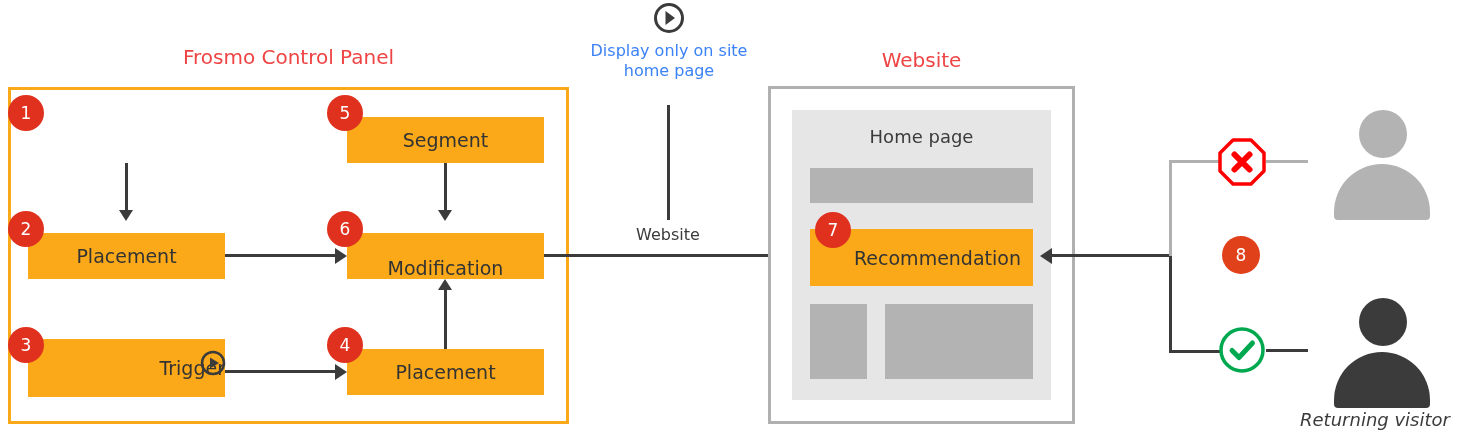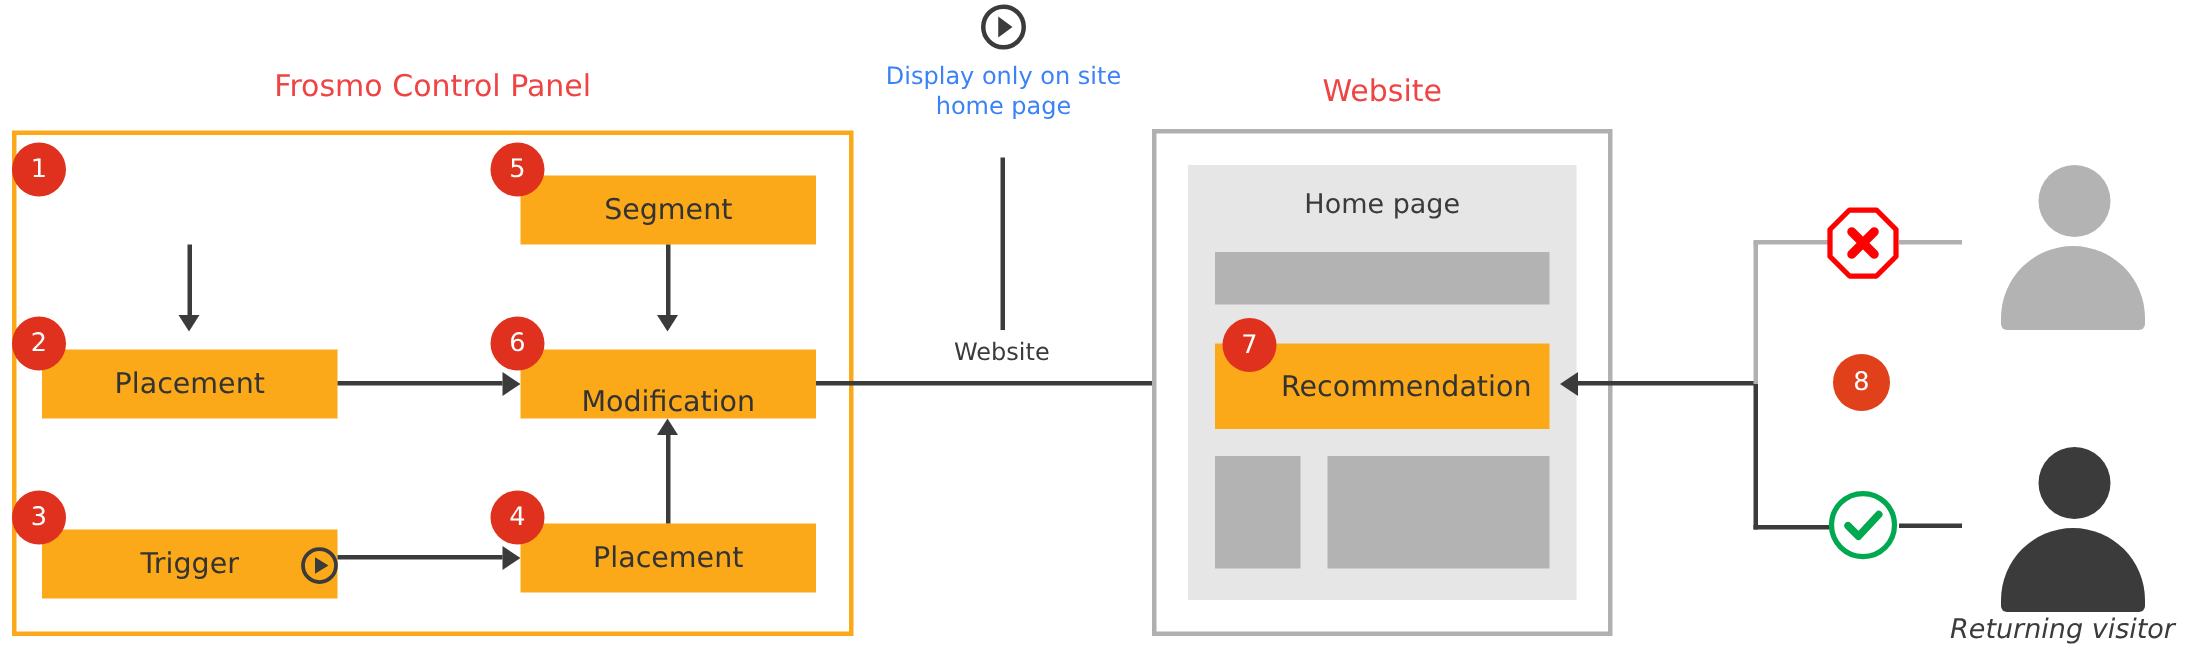"Trigger" div.obox { height: 46px -> 58px; justify-content: none -> flex-end; top: 353px -> 339px }
